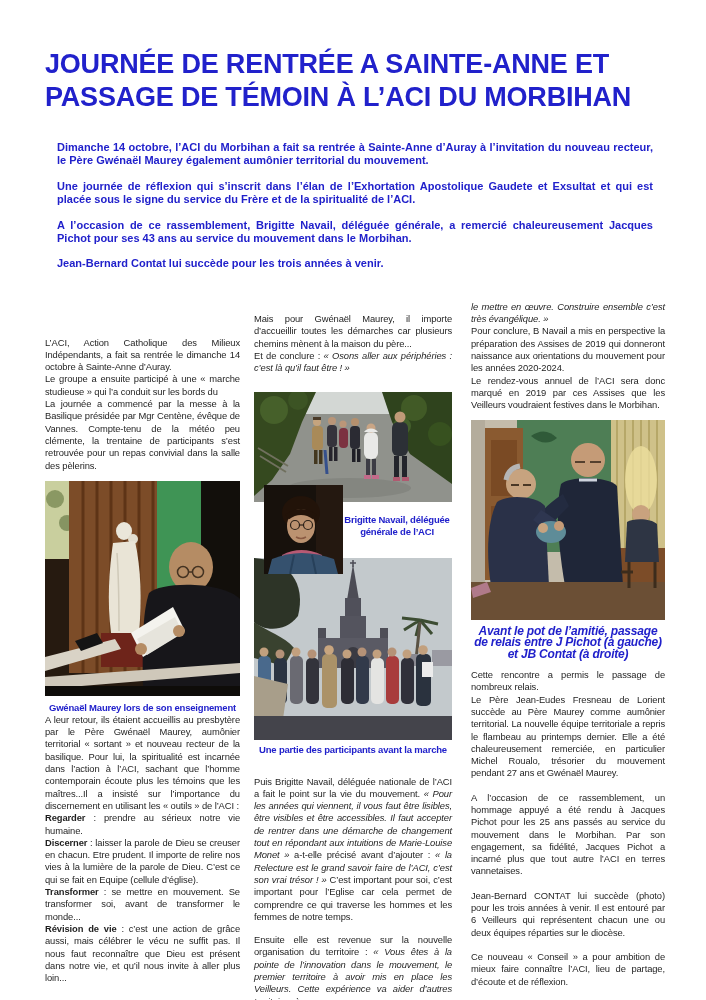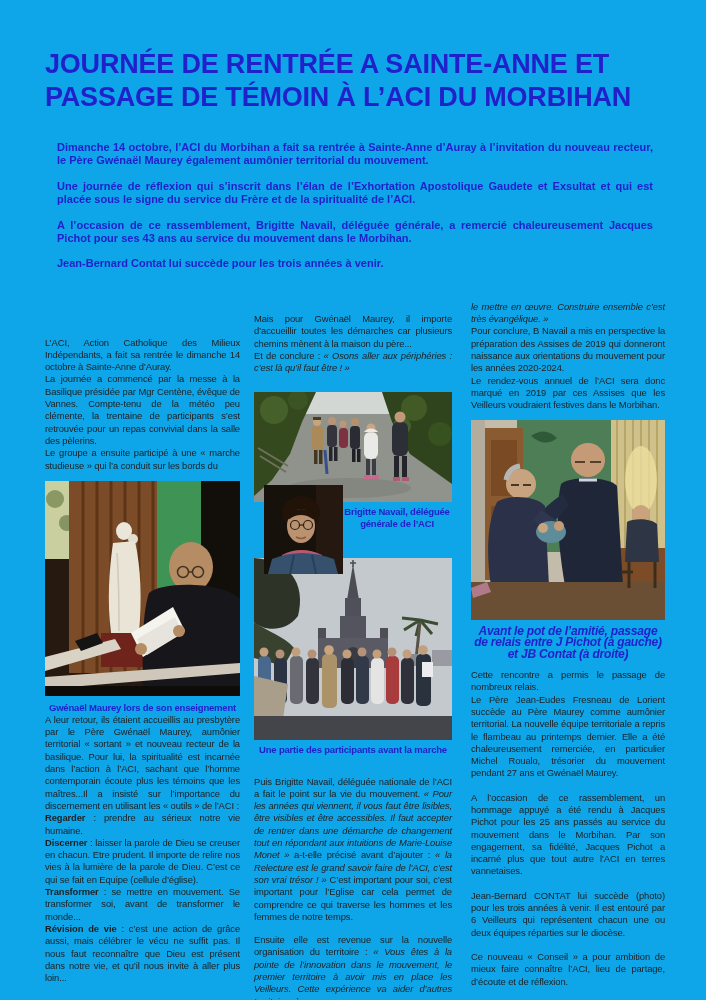"JOURNÉE DE RENTRÉE A SAINTE-ANNE" .page { background: #0ea5e9 -> #ffffff }
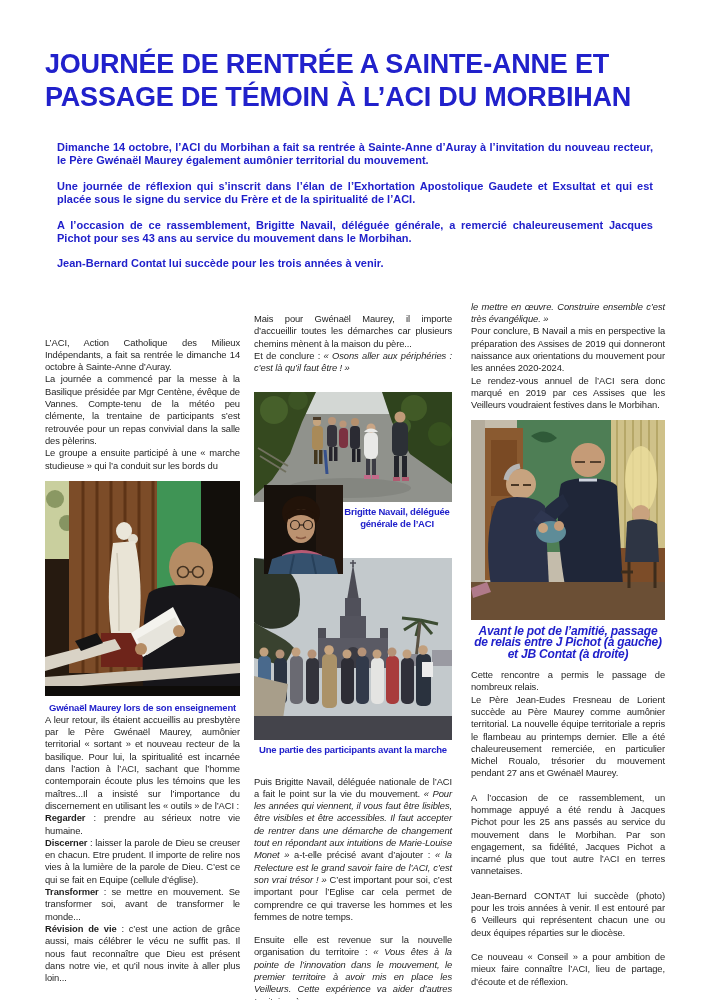"La journée a commencé par" p { order: before "Le groupe a ensuite participé" -> after "Le groupe a ensuite participé" }
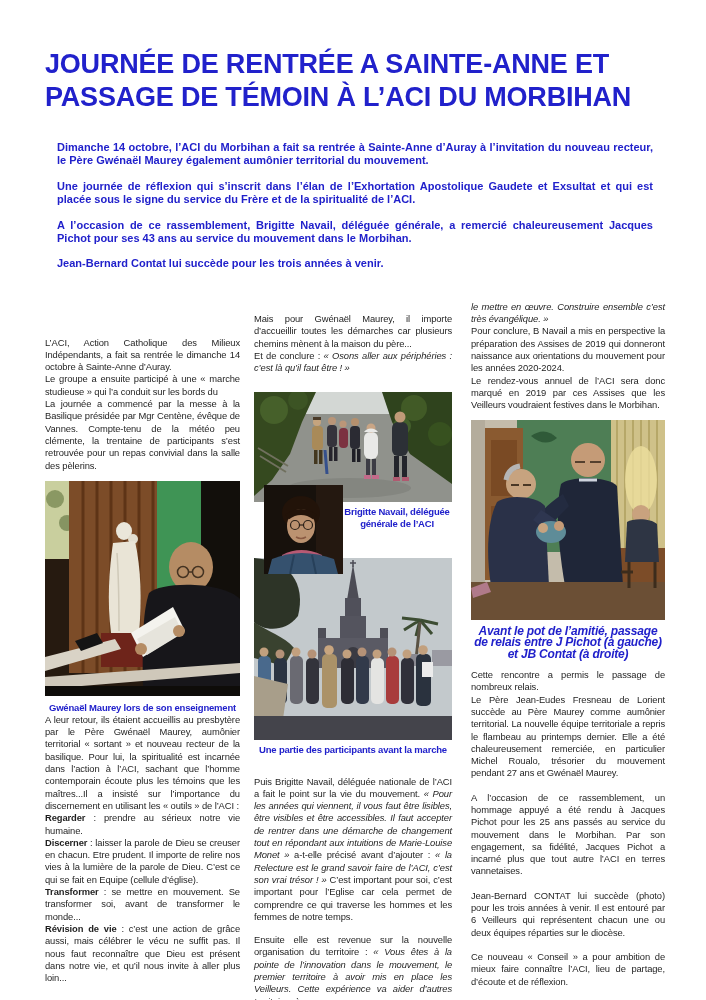"Brigitte Navail, déléguée générale de" .cluster .cap-navail { top: 114px -> 122px }
